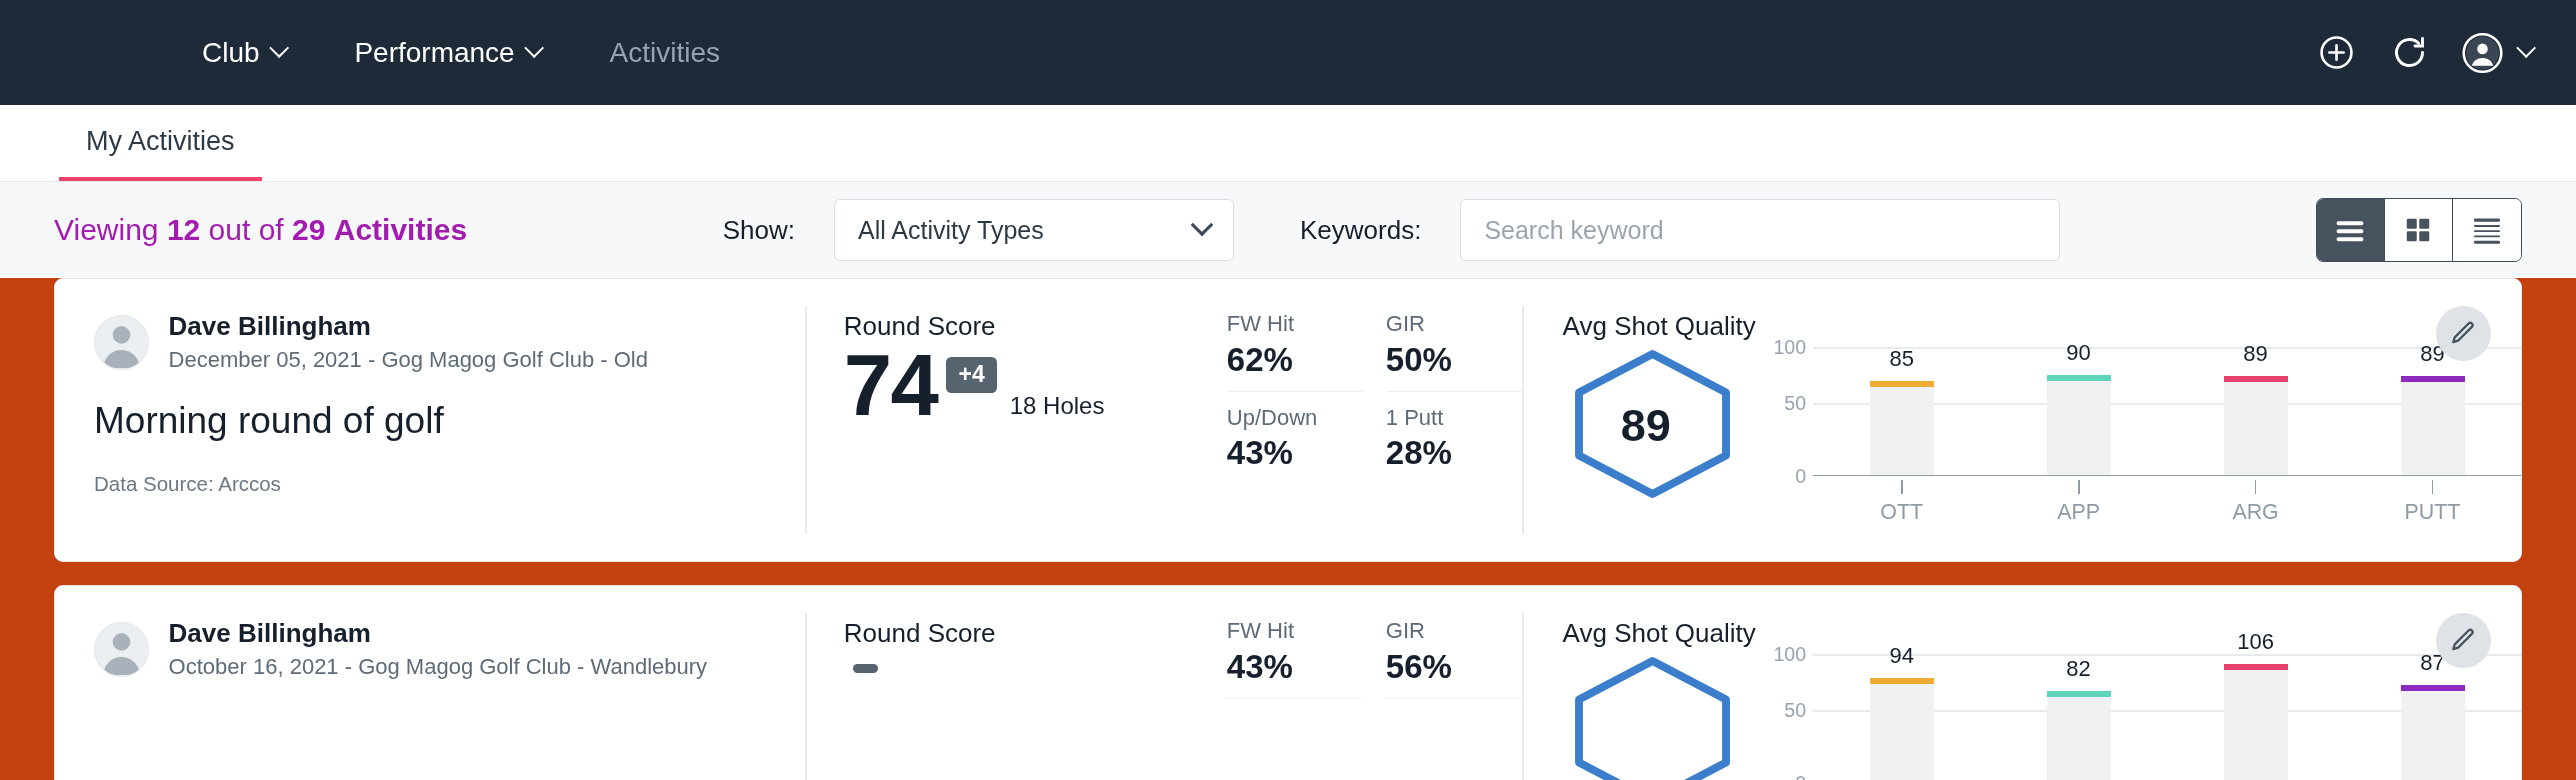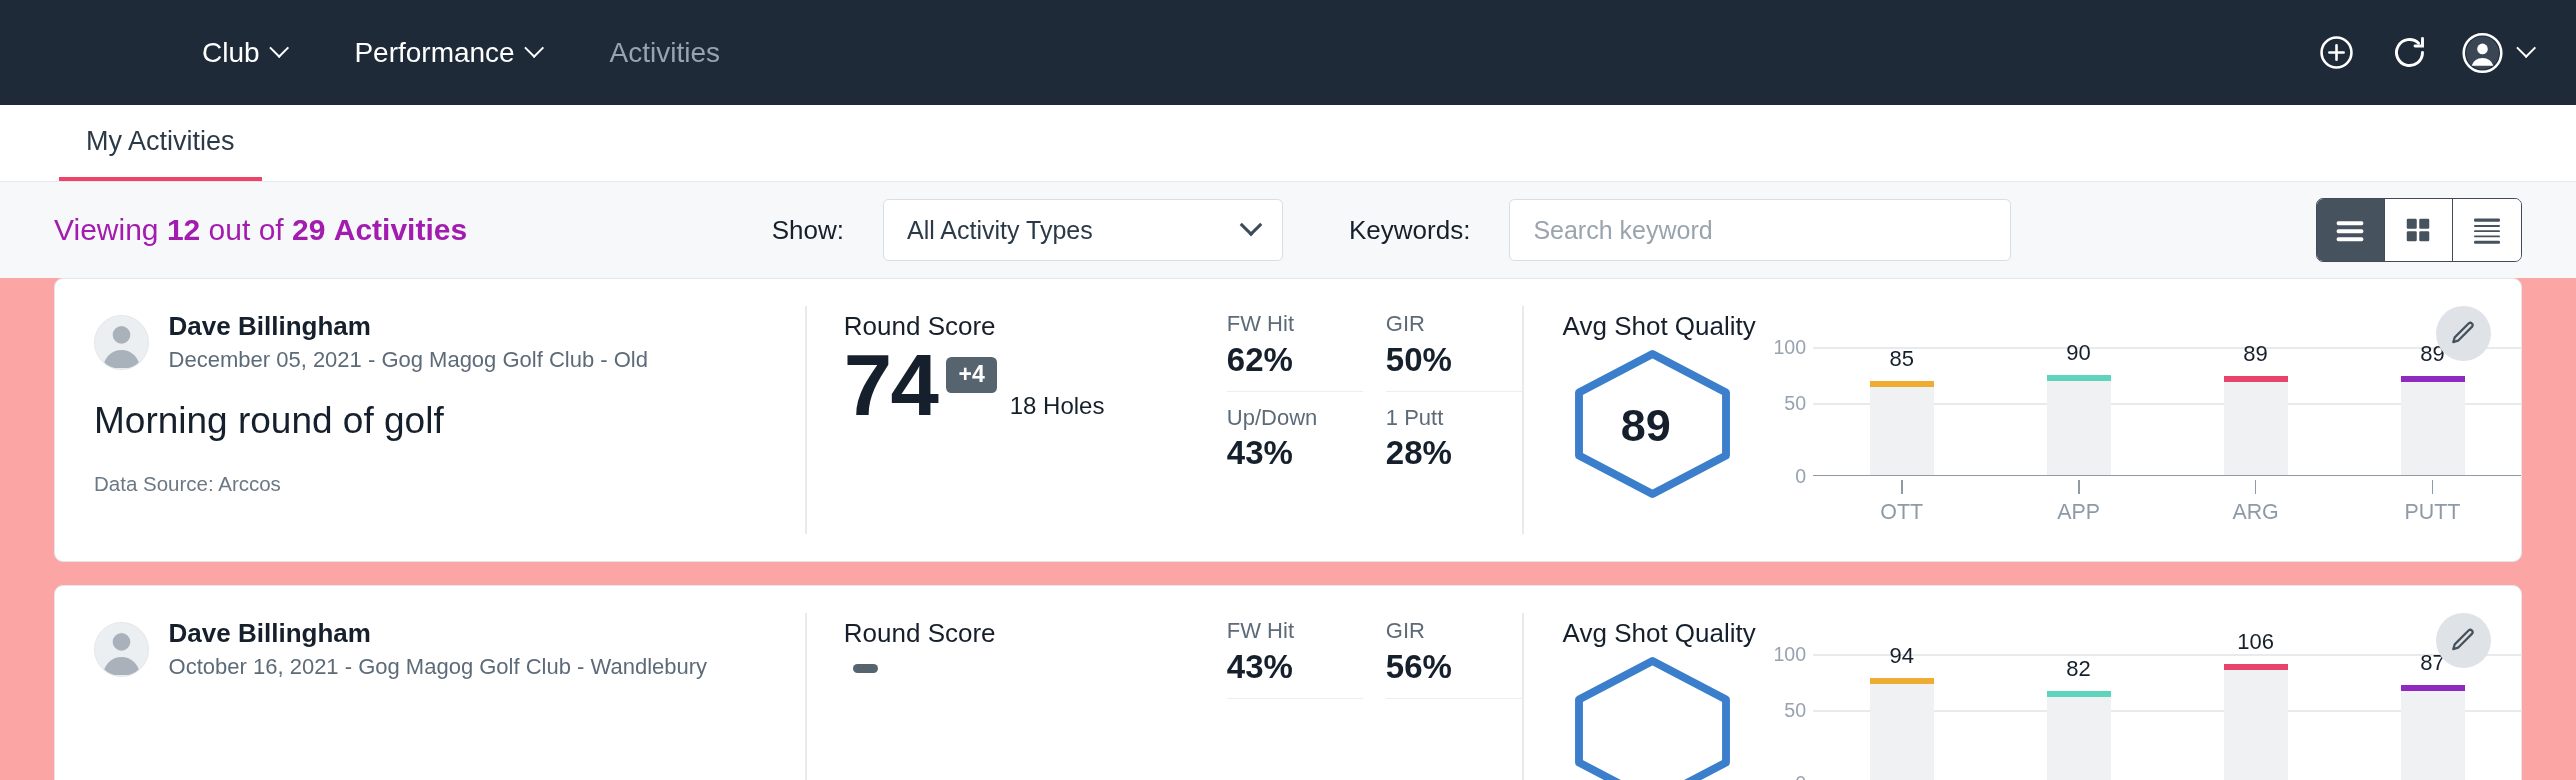"Search keyword" .search { width: 502px -> 600px }
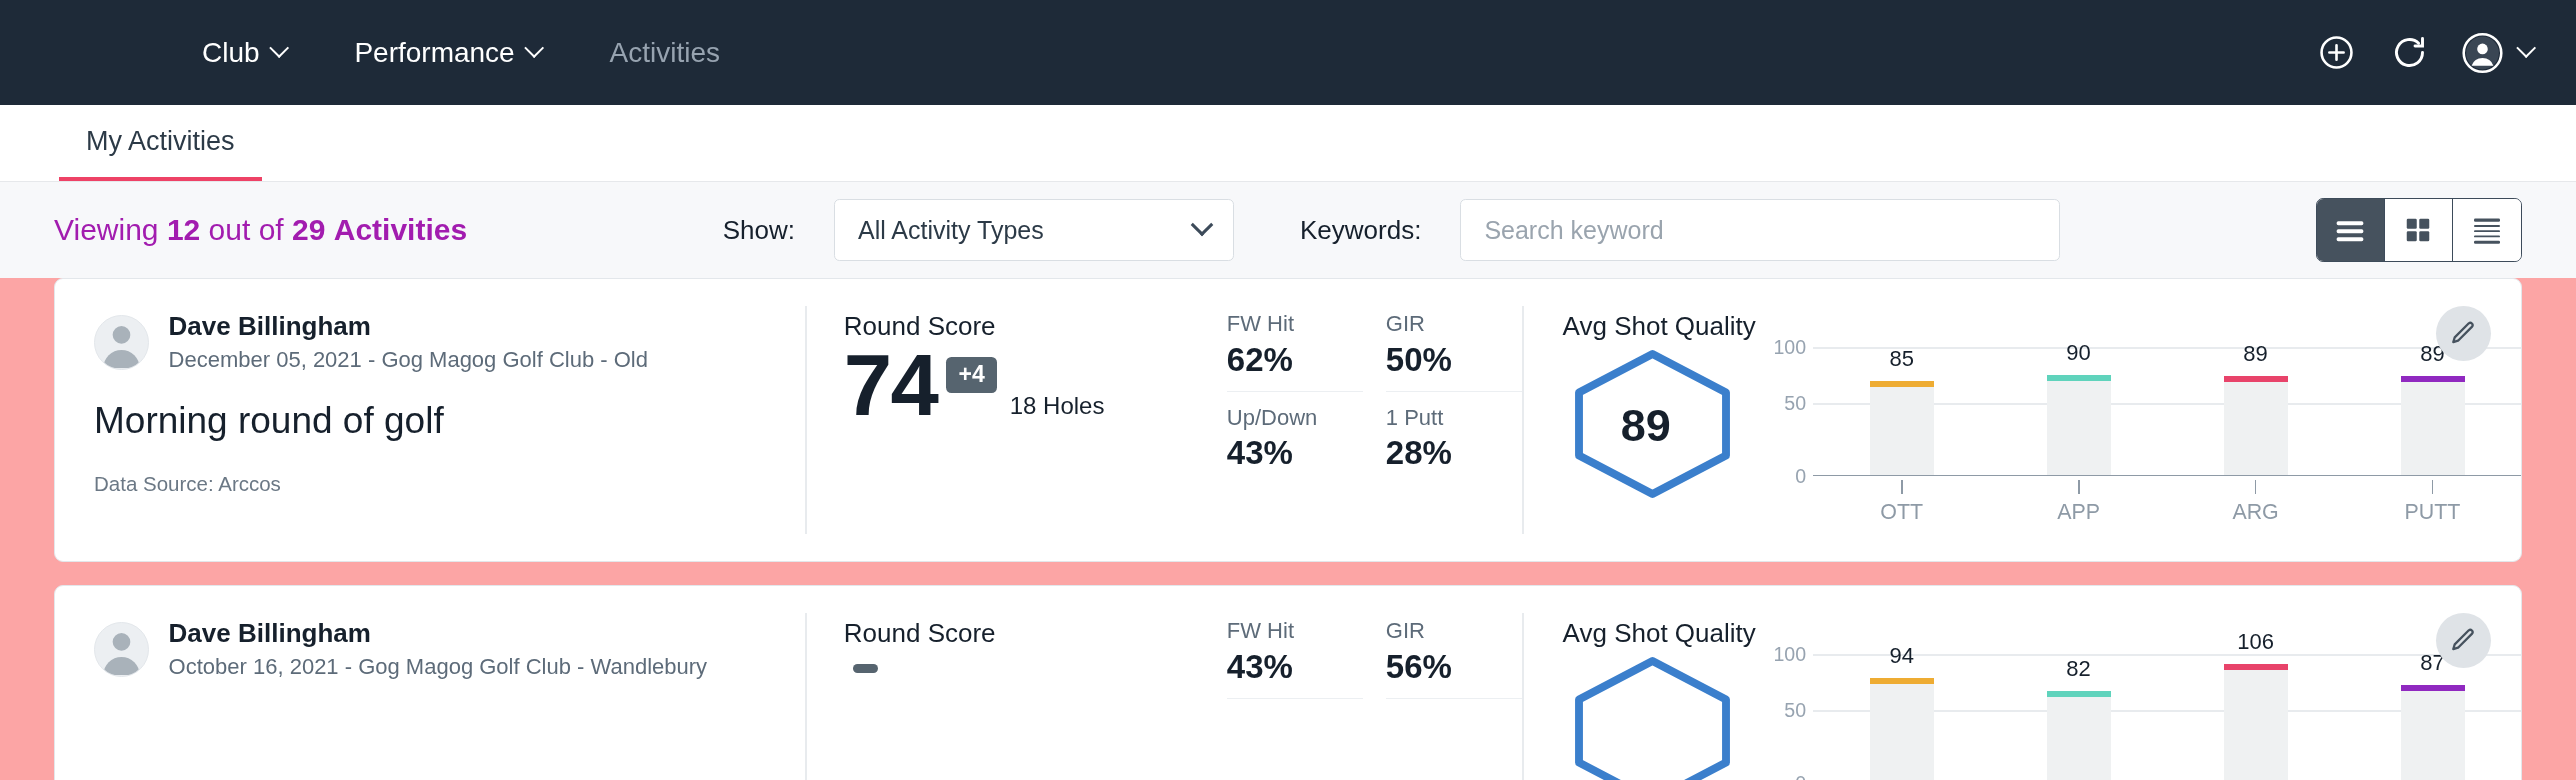"Dave Billingham" .content { background: #fca5a5 -> #c2410c }
